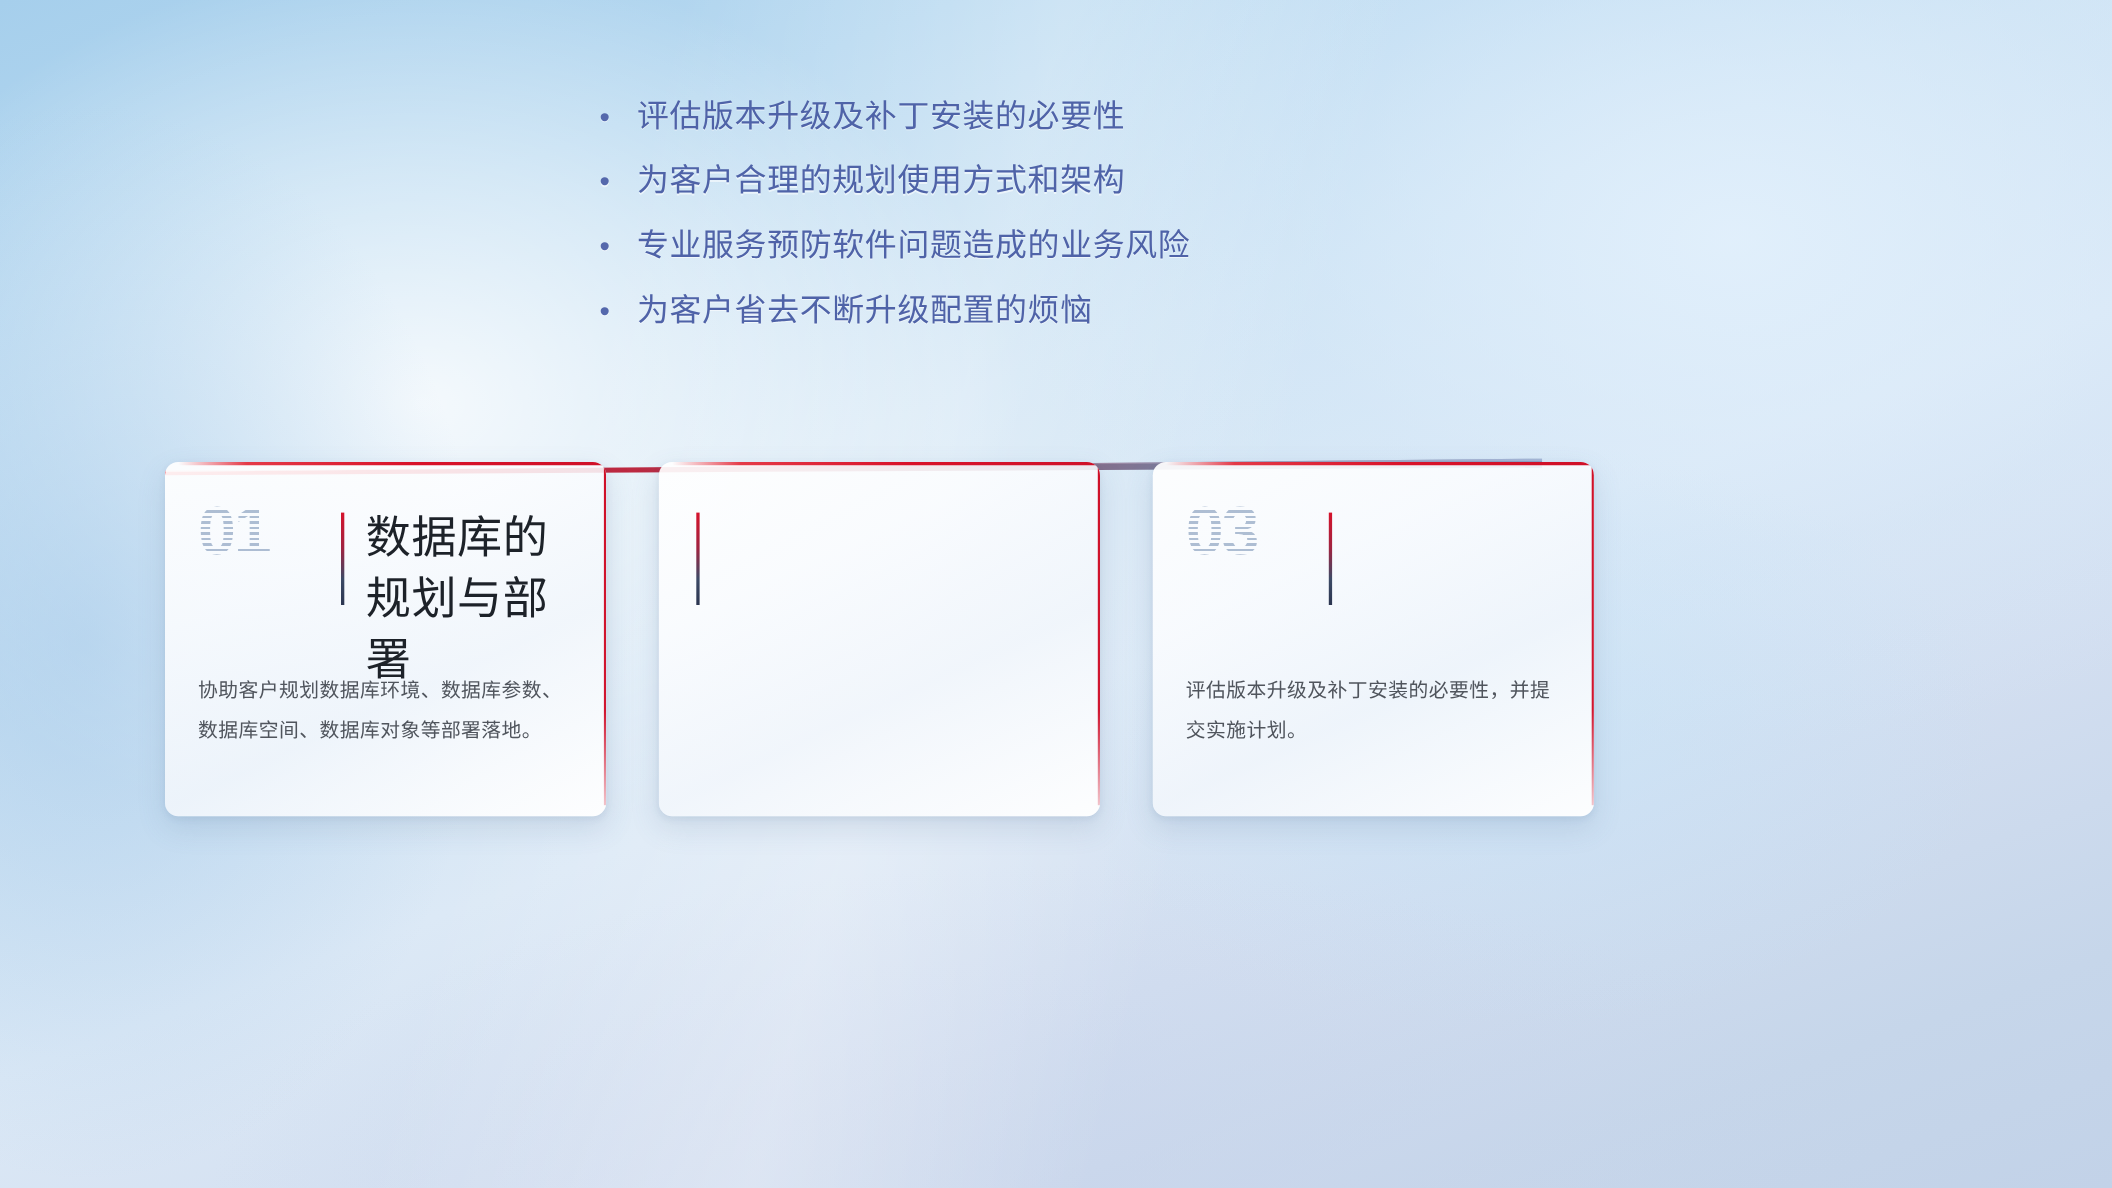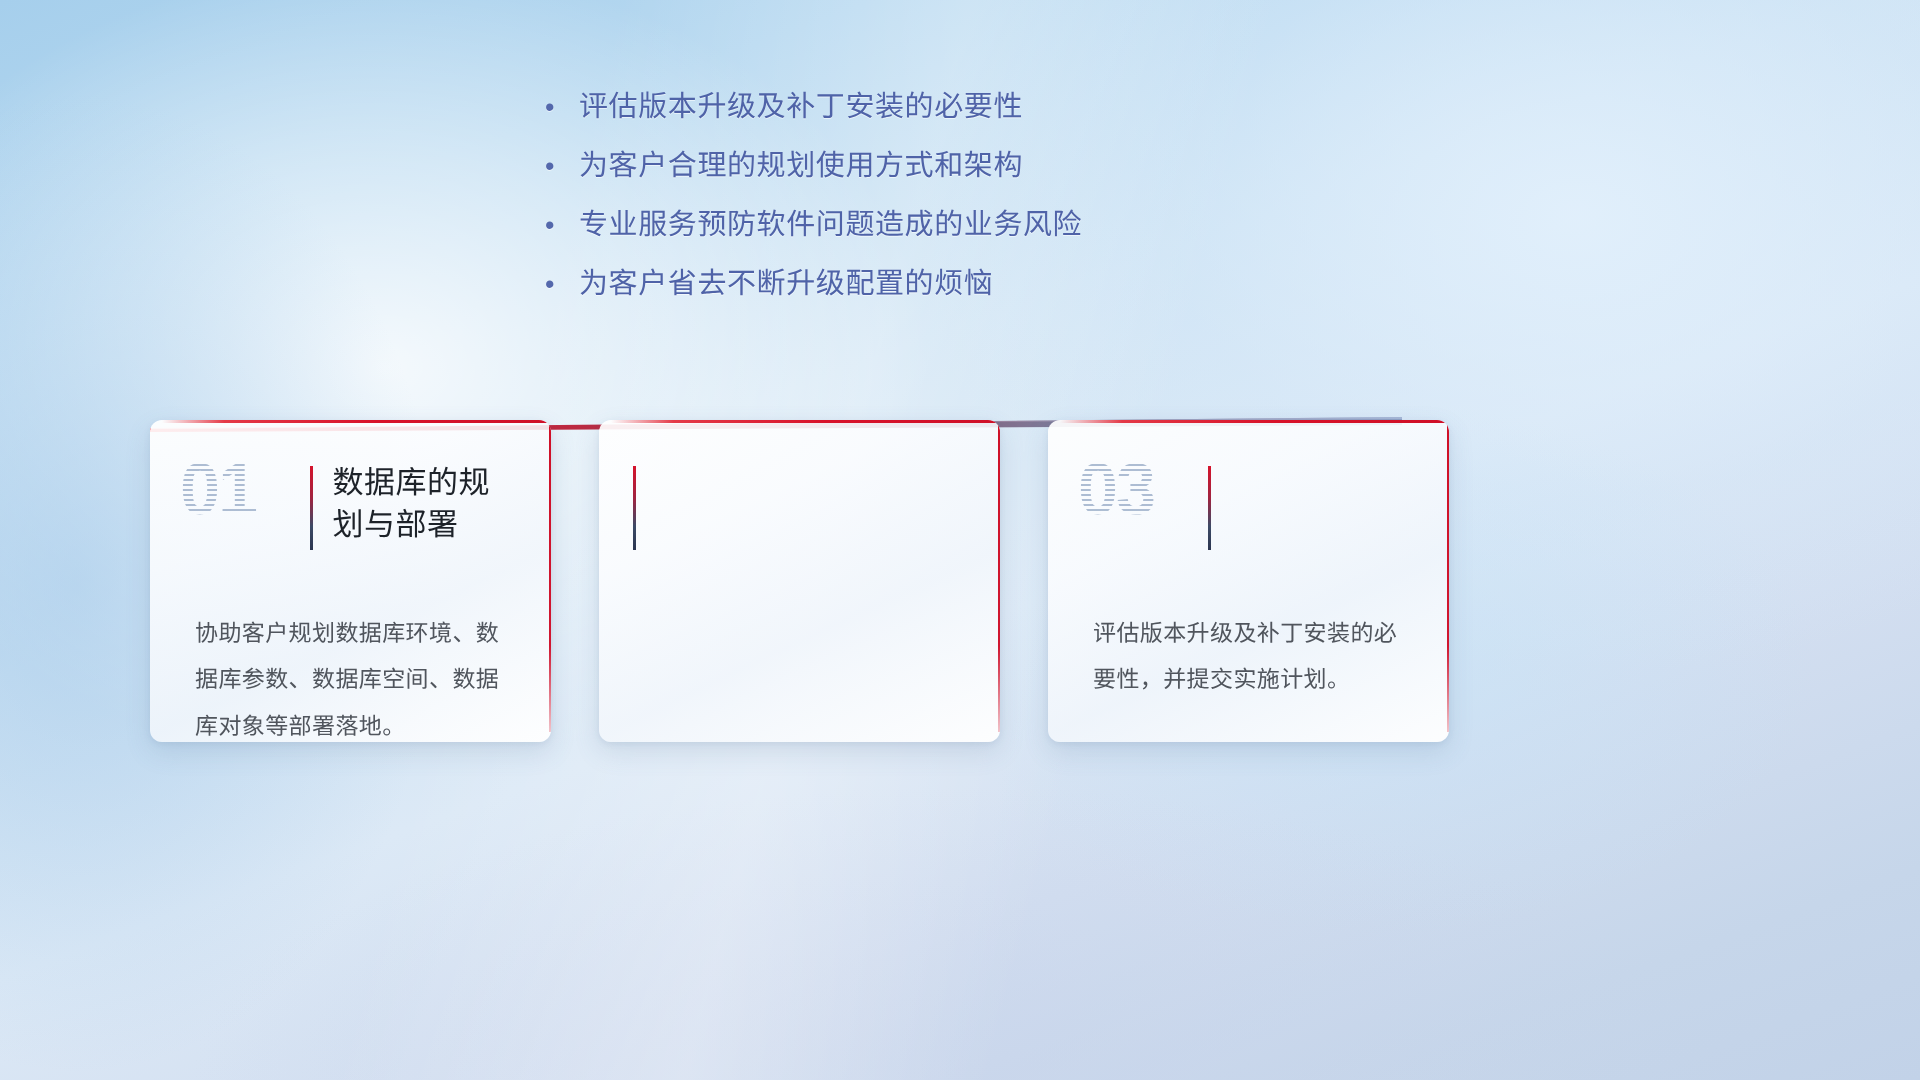"01" .bignum { font-size: 72px -> 62px }
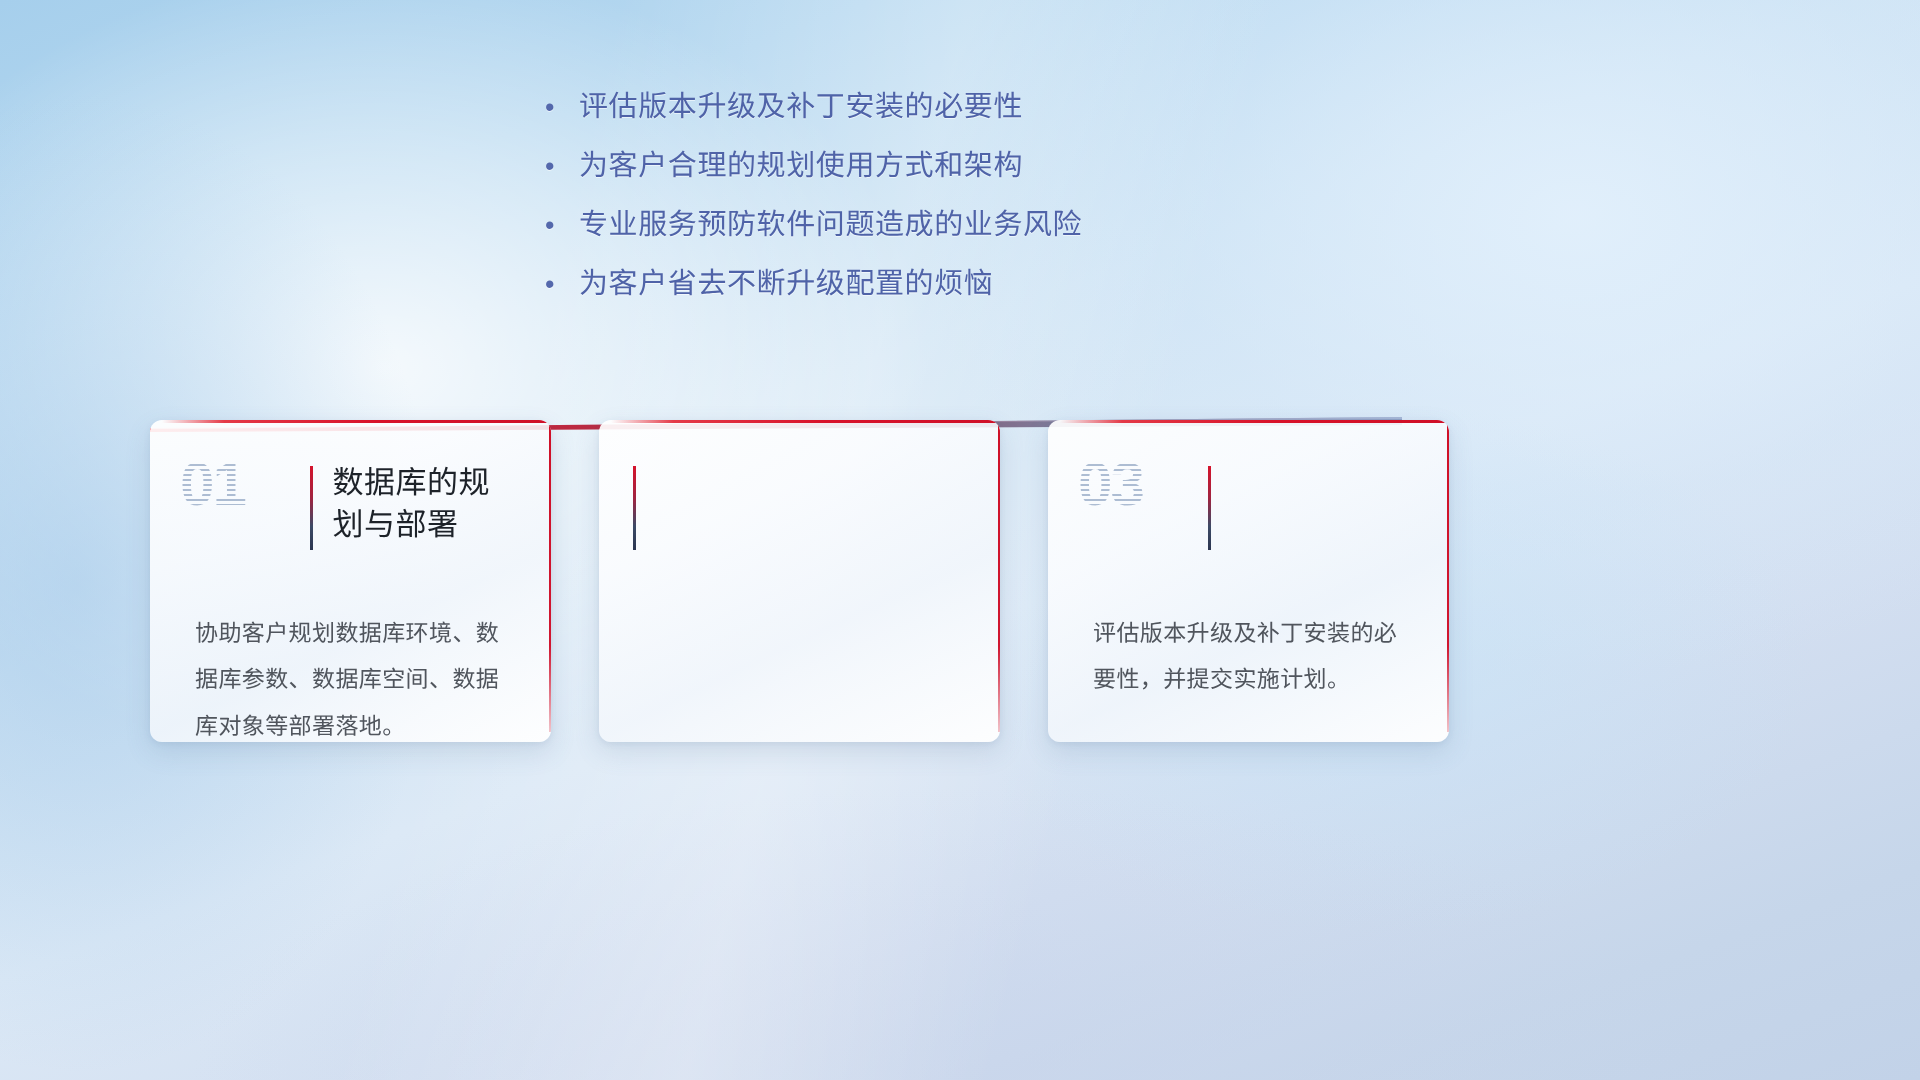"数据库的规划与部署" .card-title { font-size: 31px -> 41px }
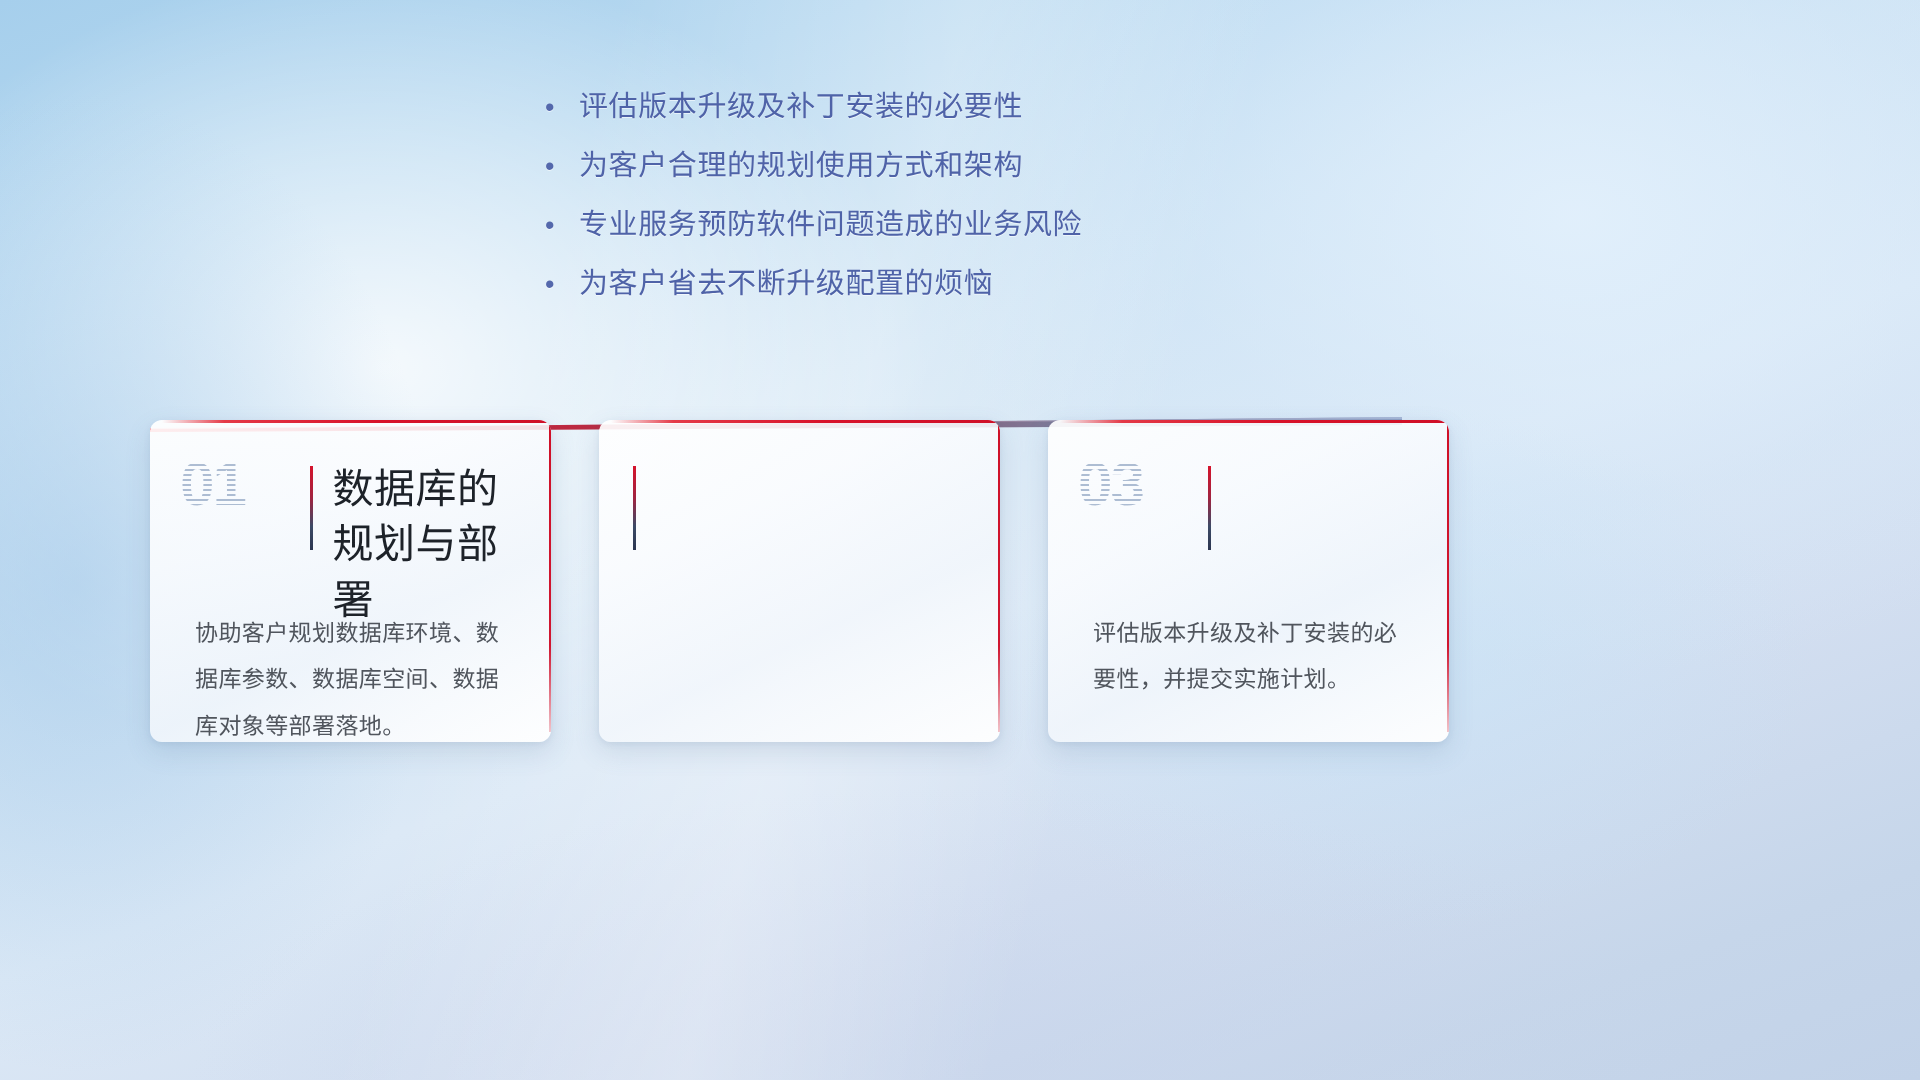"协助客户规划数据库环境、数据库参数、数据库空间、数据库对象等部署落地。" .card-body { font-size: 23px -> 18px; margin-left: 15px -> none }
